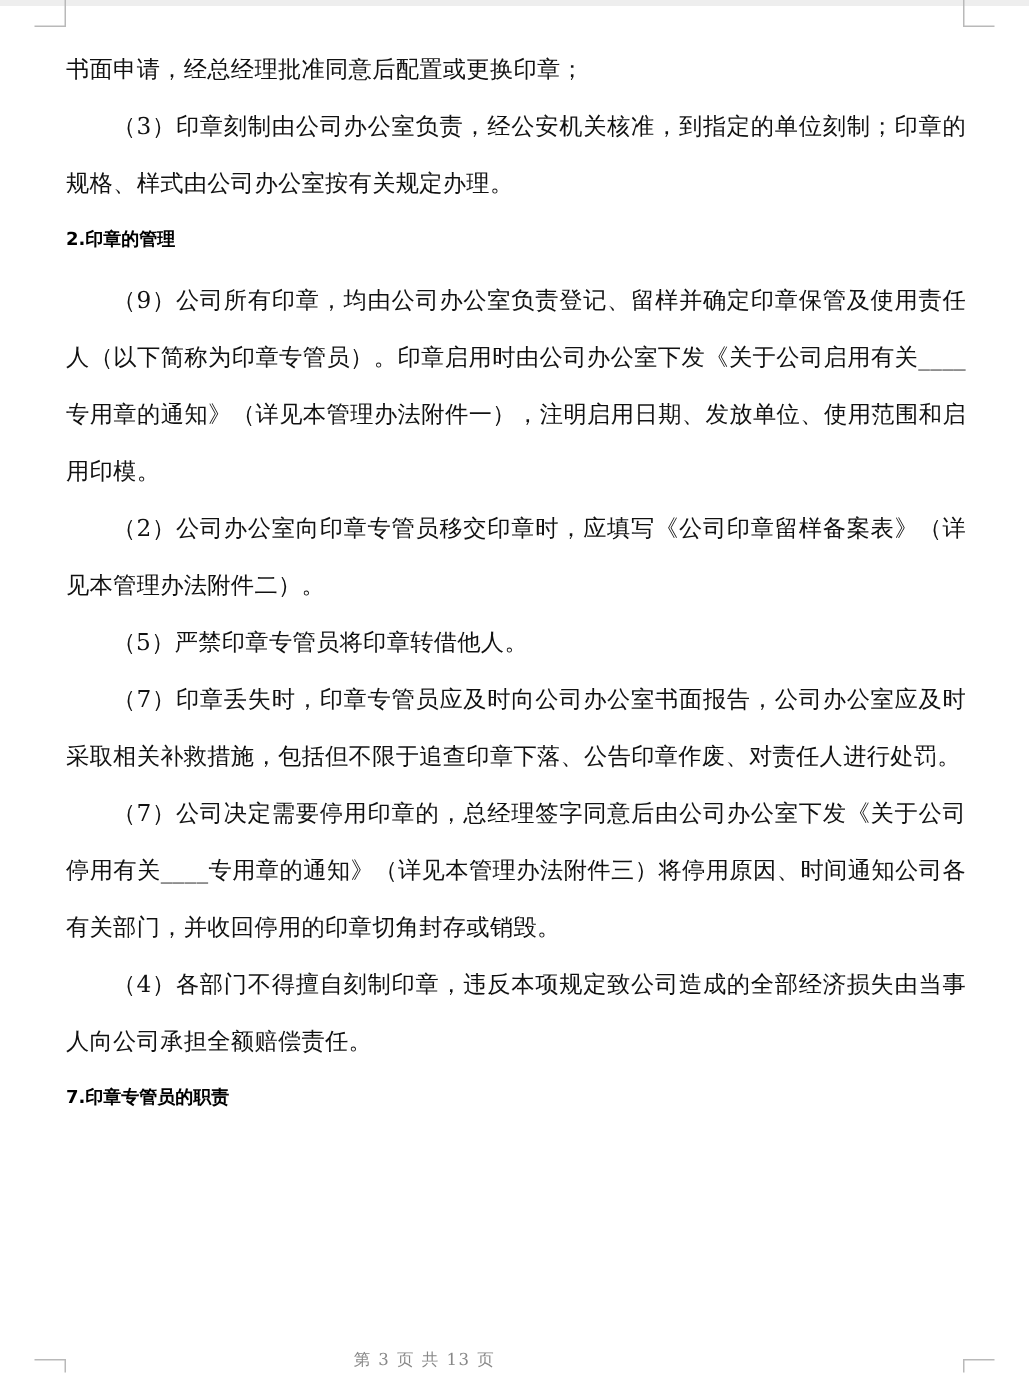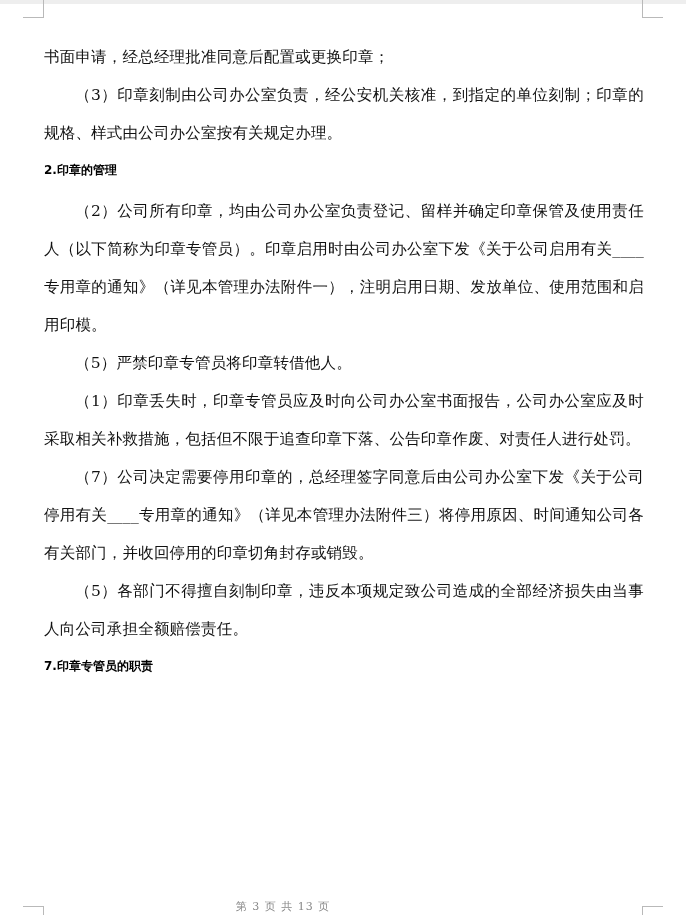"书面申请，经总经理批准同意后配置或更换印章；" .content { top: 38px -> 27px }
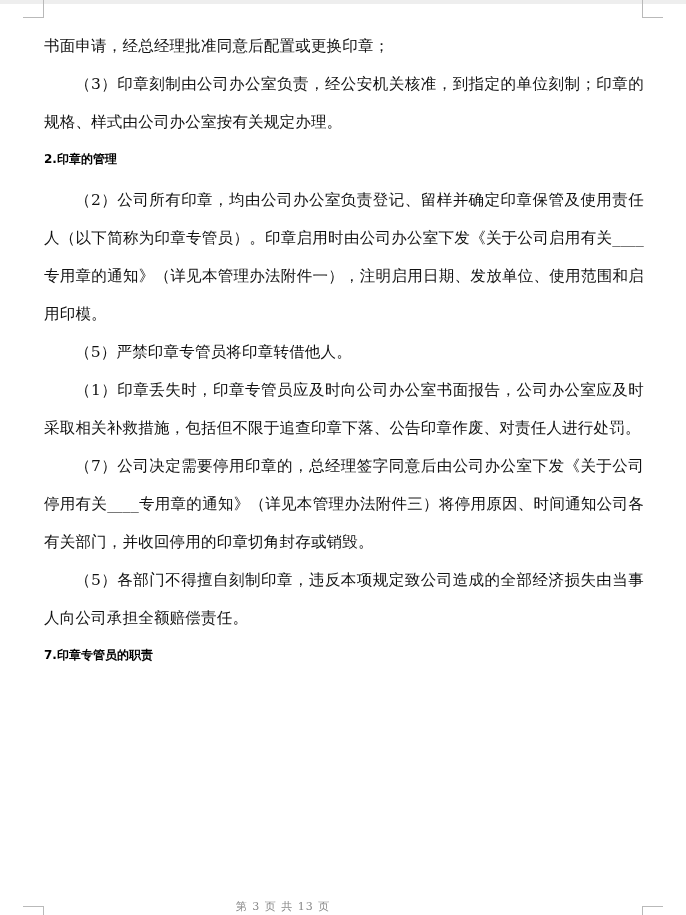"（2）公司所有印章，均由公司办公室负责登记、留样并确定印章保管及使用责任人（以下" p.p { text: 2 -> 9 }
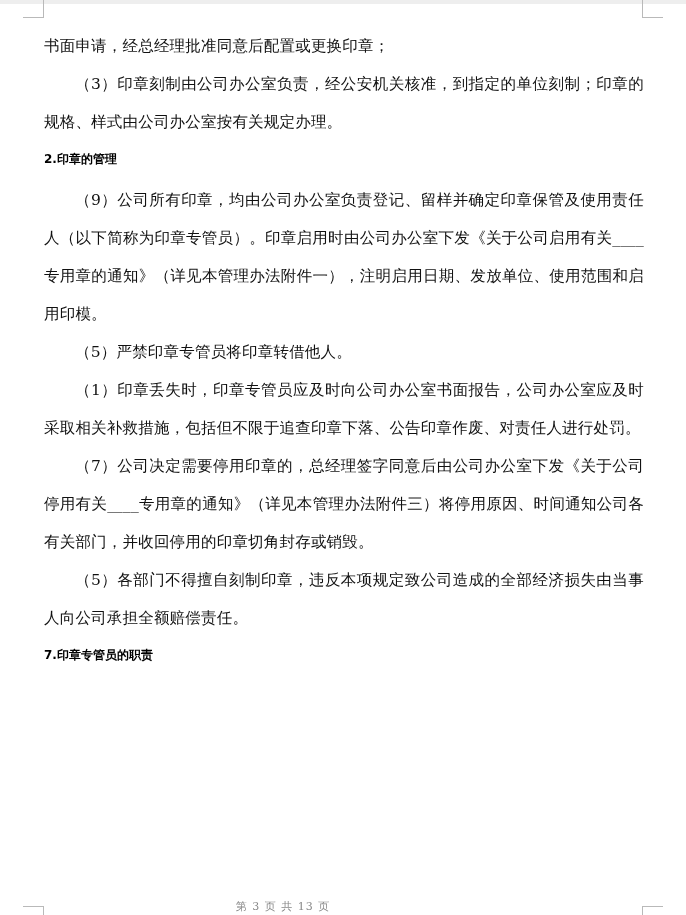"（2）公司办公室向印章专管员移交印章时，应填写《公司印章留样备案表》（详见本管理" p.p { html: none -> <p>（2）公司办公室向印章专管员移交印章时，应填写《公司印章留样备案表》（详见本管理办法附件二）。</p> }
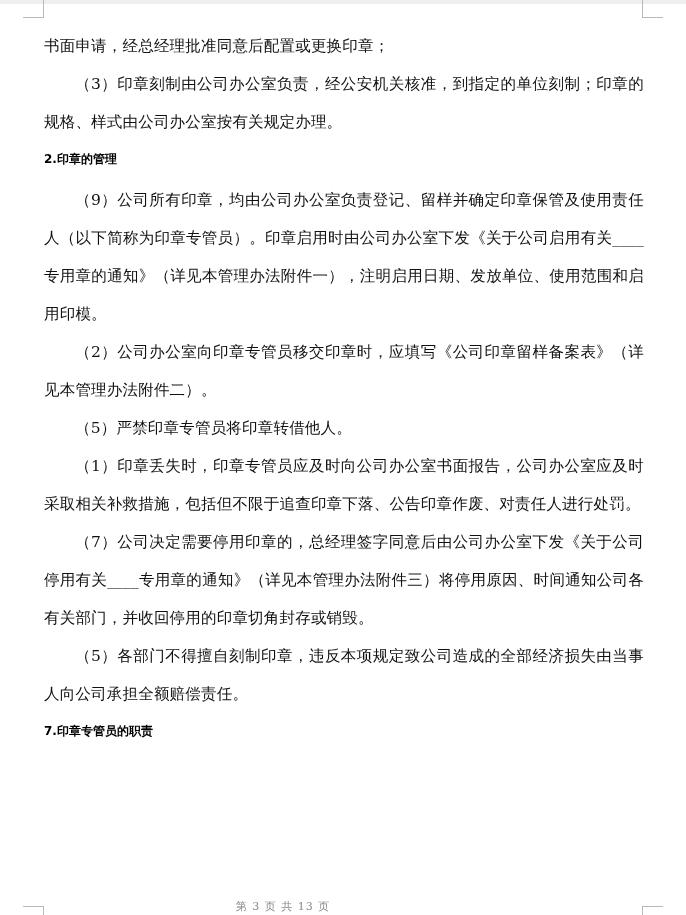"（1）印章丢失时，印章专管员应及时向公司办公室书面报告，公司办公室应及时采取相关" p.p { text: 1 -> 7 }
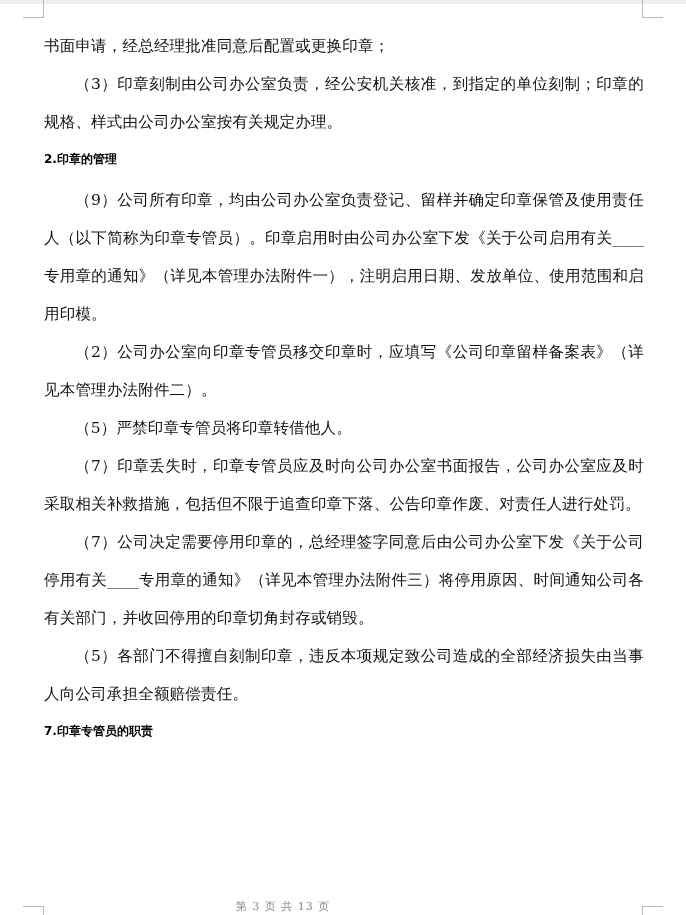"（5）各部门不得擅自刻制印章，违反本项规定致公司造成的全部经济损失由当事人向公司" p.p { text: 5 -> 4 }
